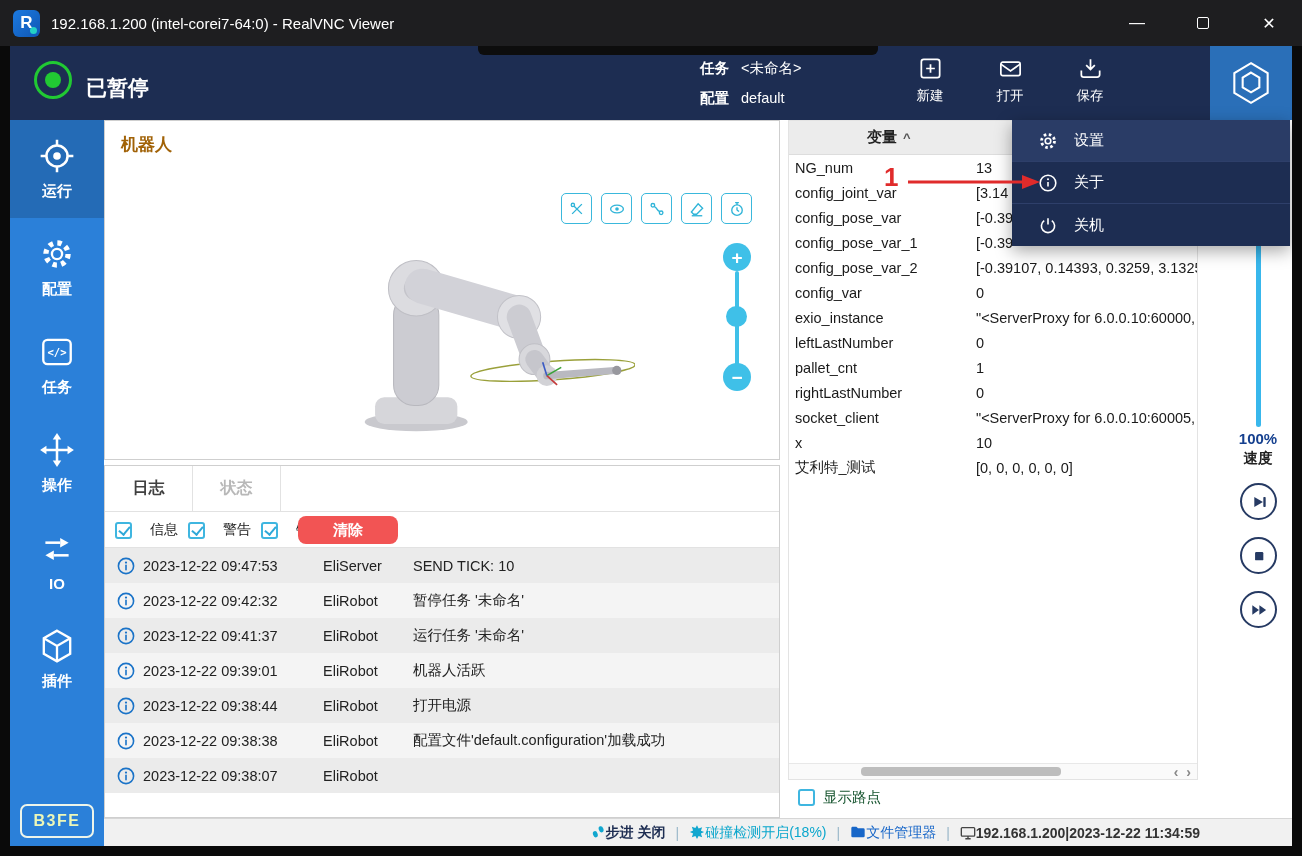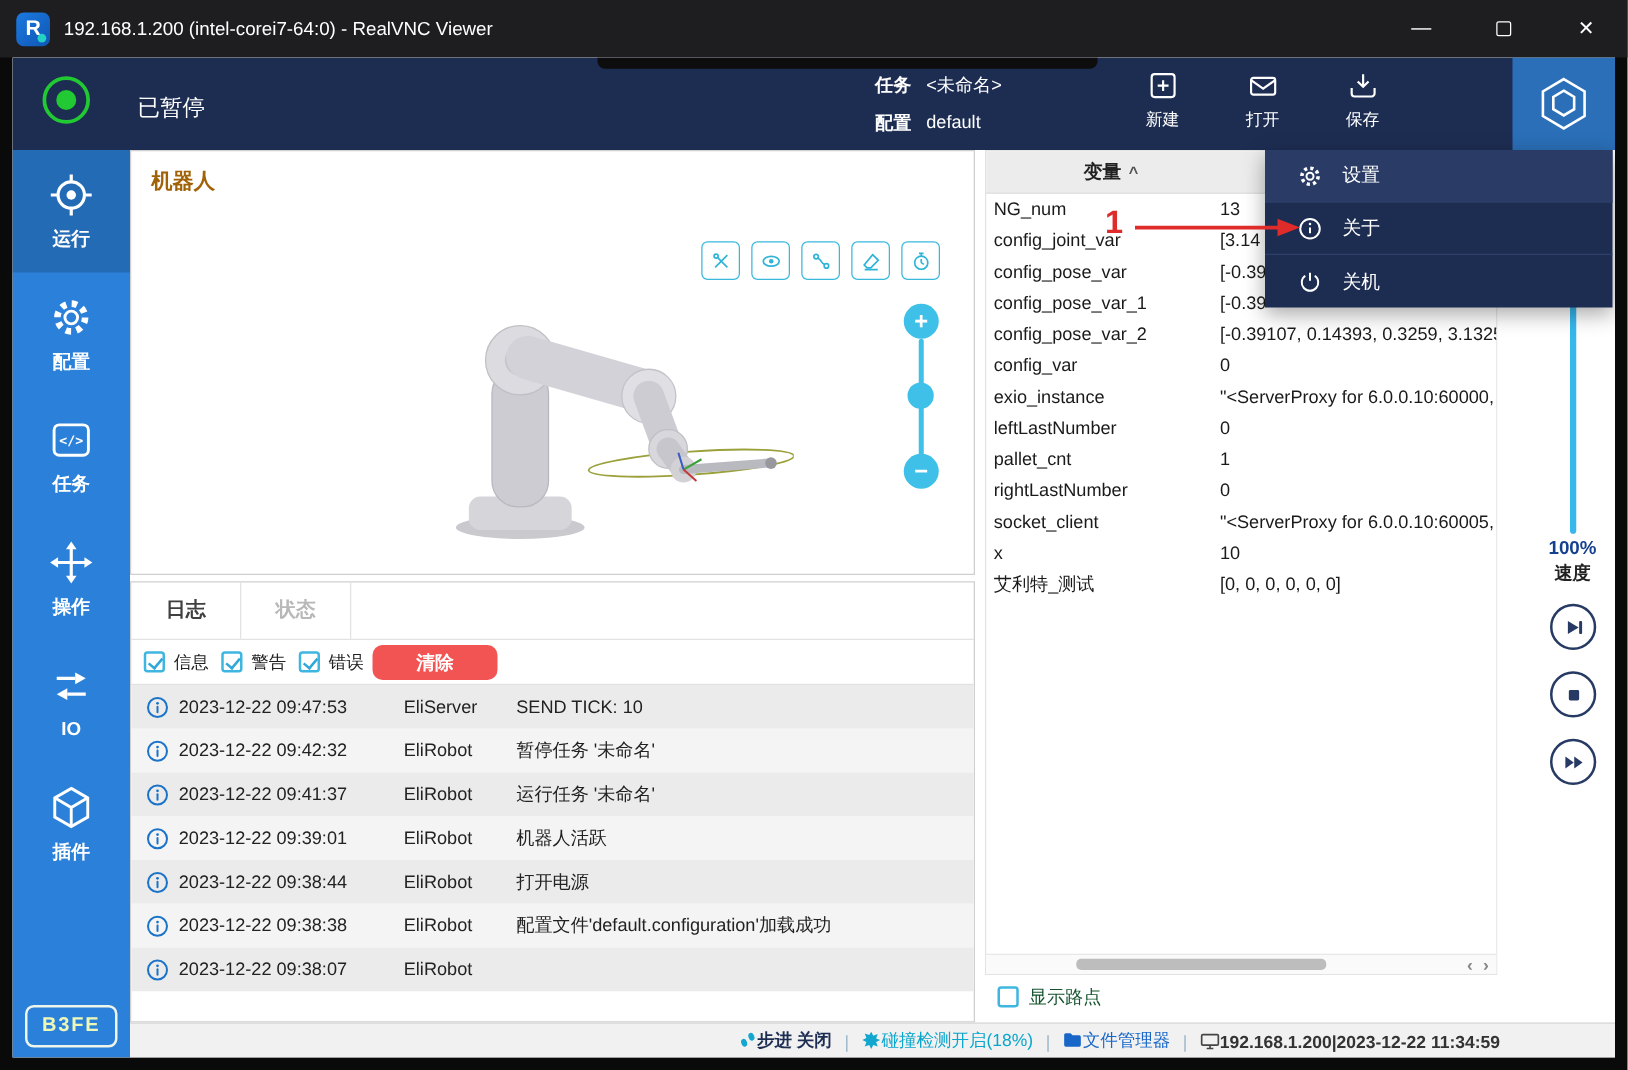"已暂停" .status-text { font-size: 18px -> 21px; font-weight: normal -> bold; left: 100px -> 76px }
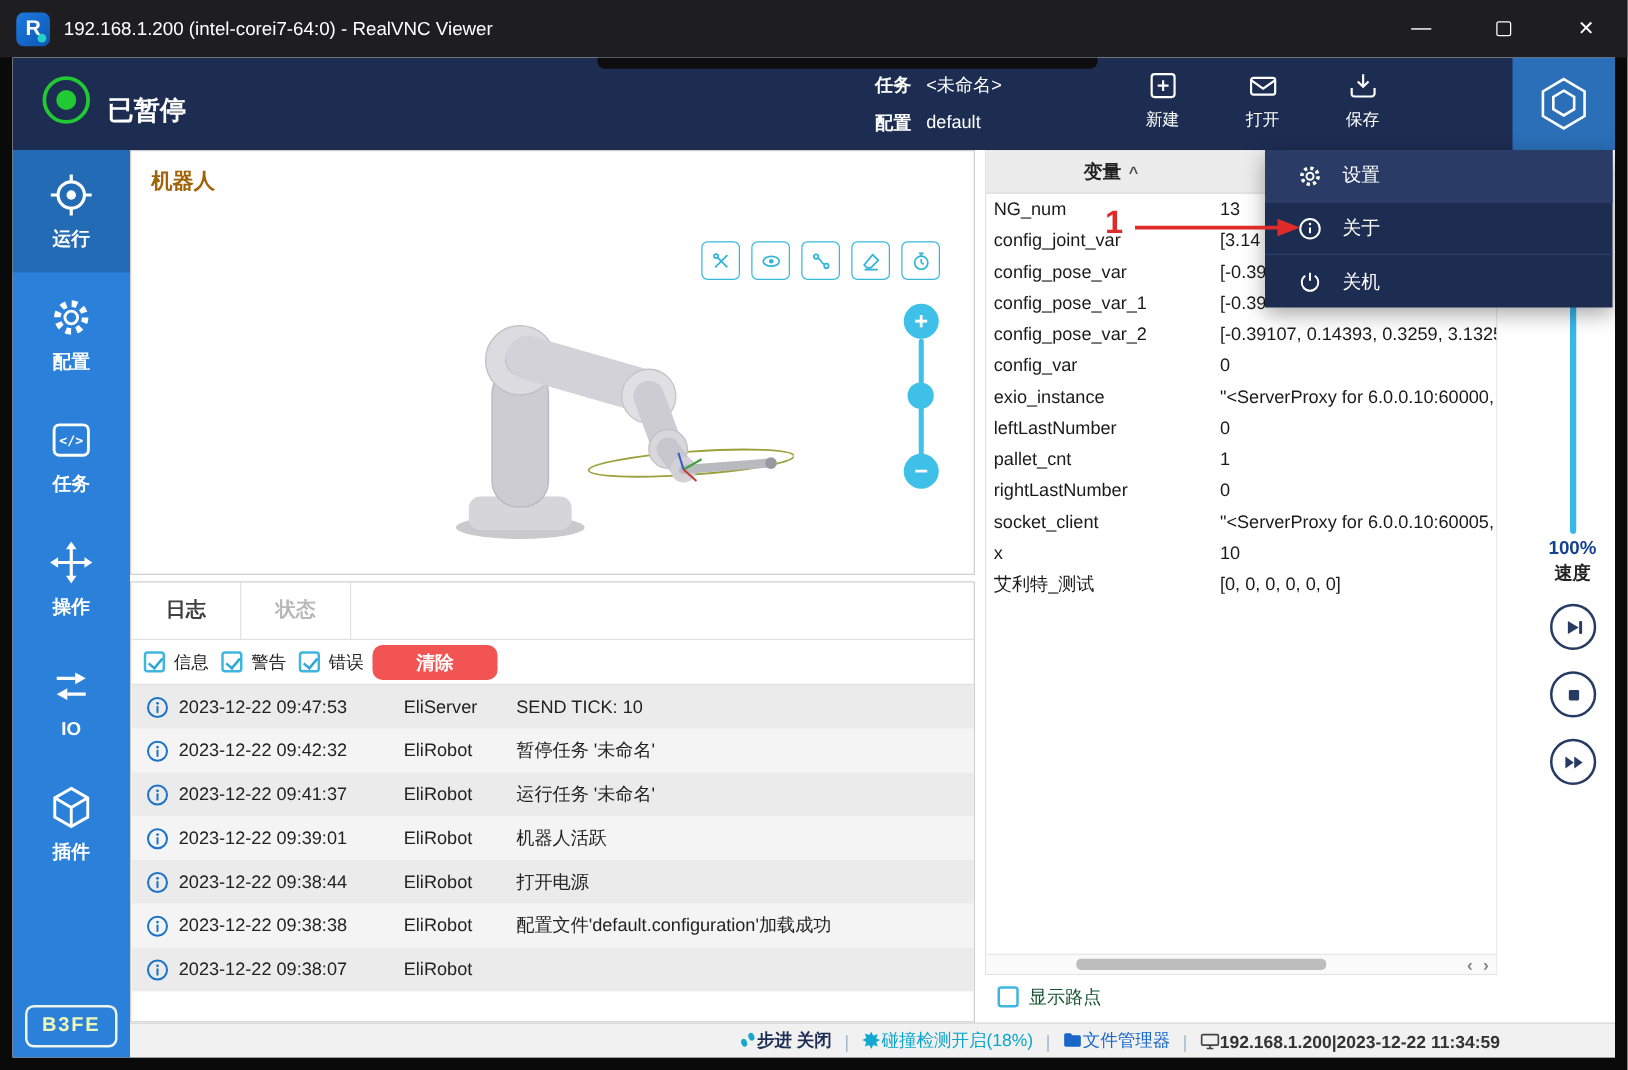"信息" .filter { align-items: center -> flex-end; gap: 7px -> 18px }
